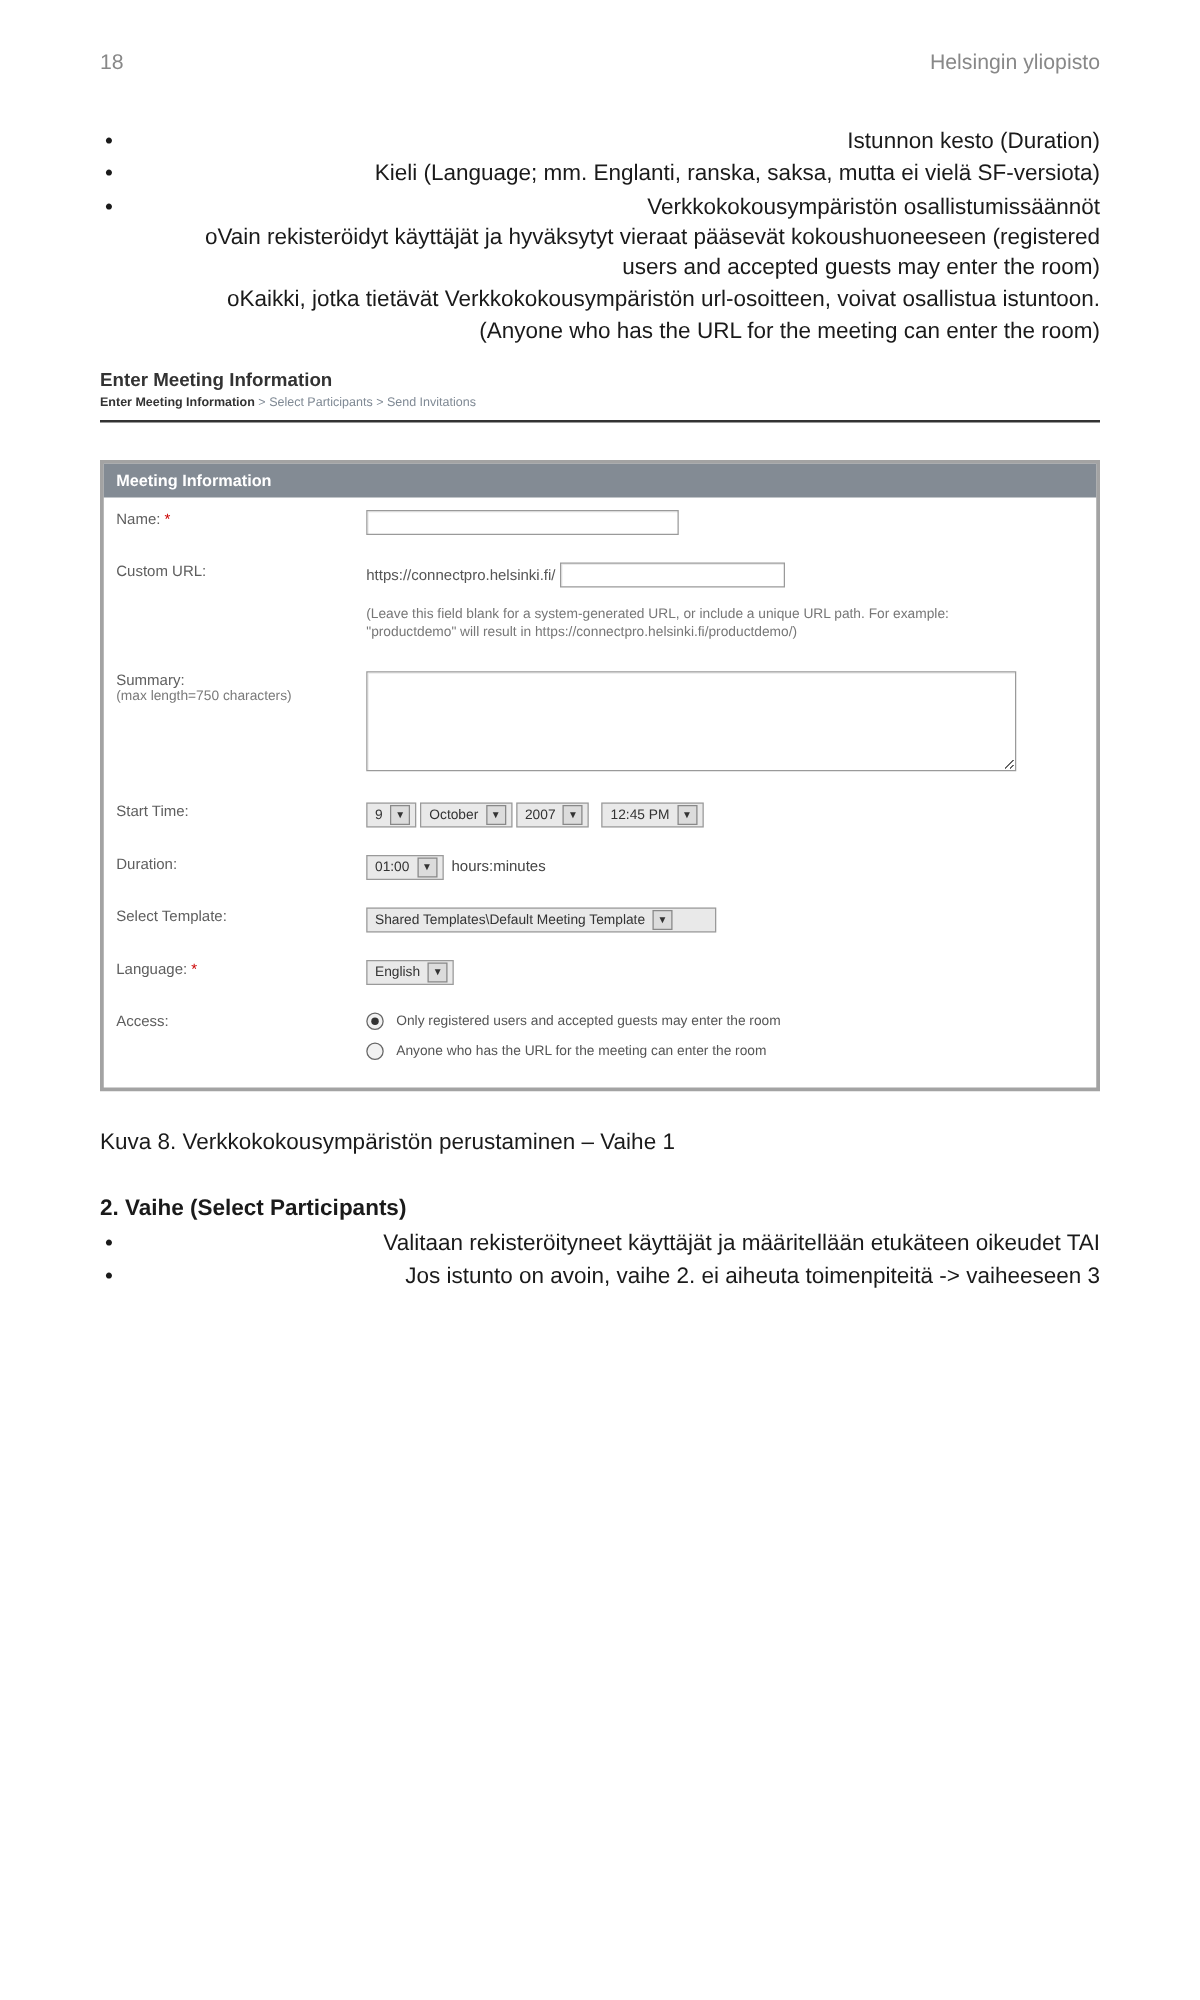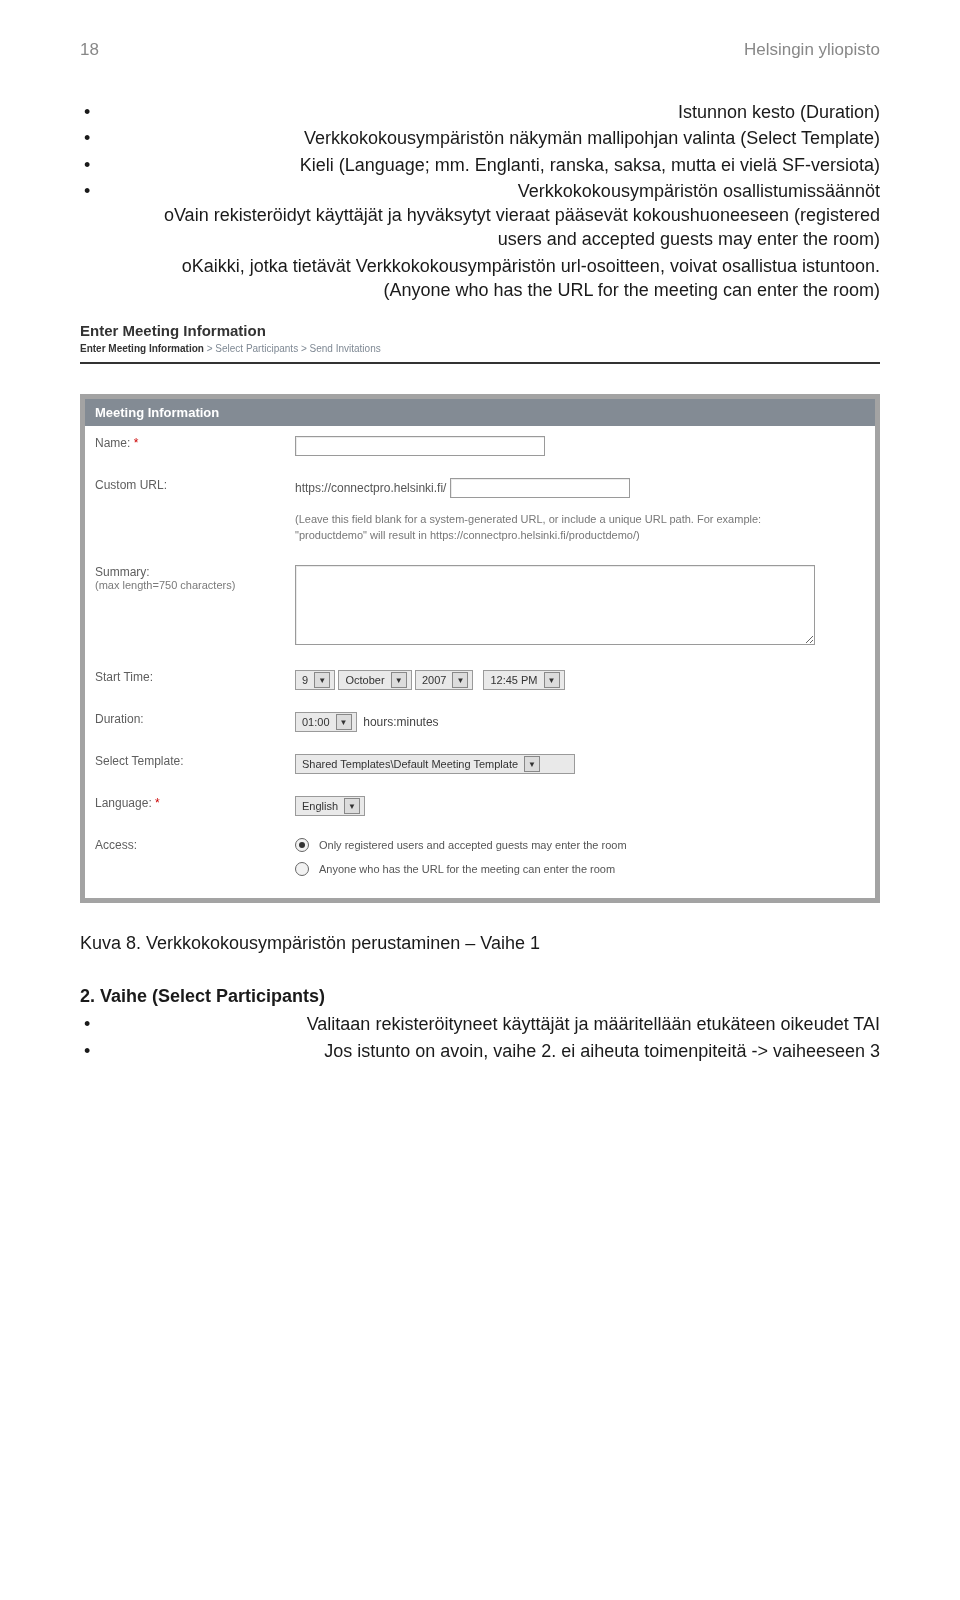"Verkkokokousympäristön näkymän" li { html: <li>Verkkokokousympäristön näkymän mallipohjan valinta (Select Template)</li> -> none }
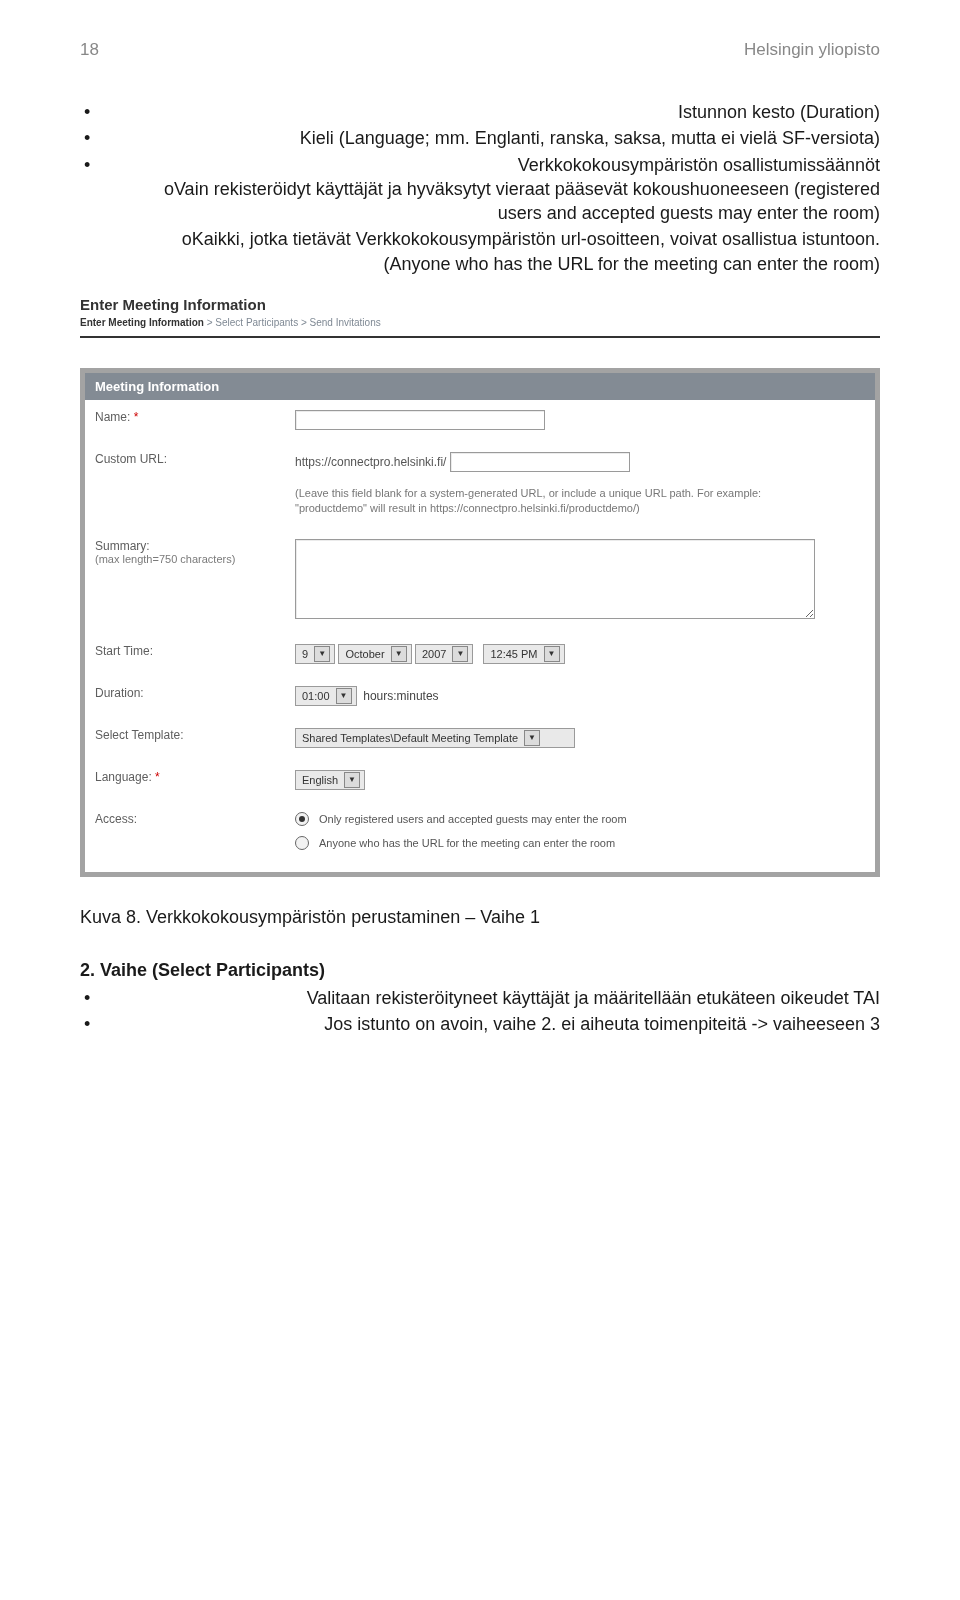"Meeting Information" .sc-panel { border: 5px solid #a3a3a3 -> 3px solid #a3a3a3 }
